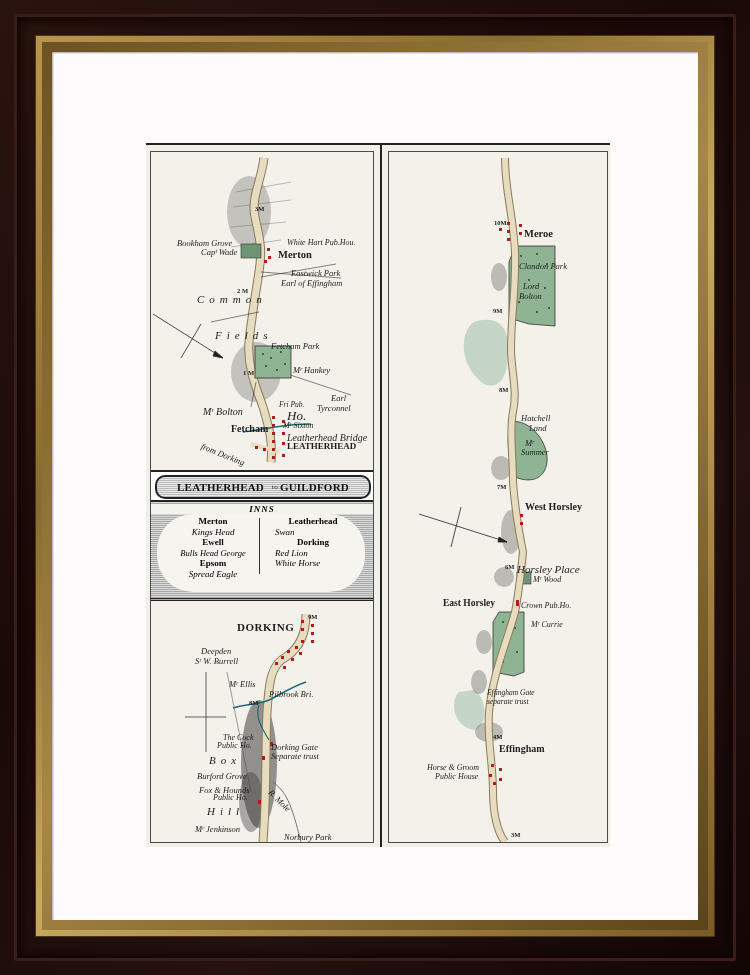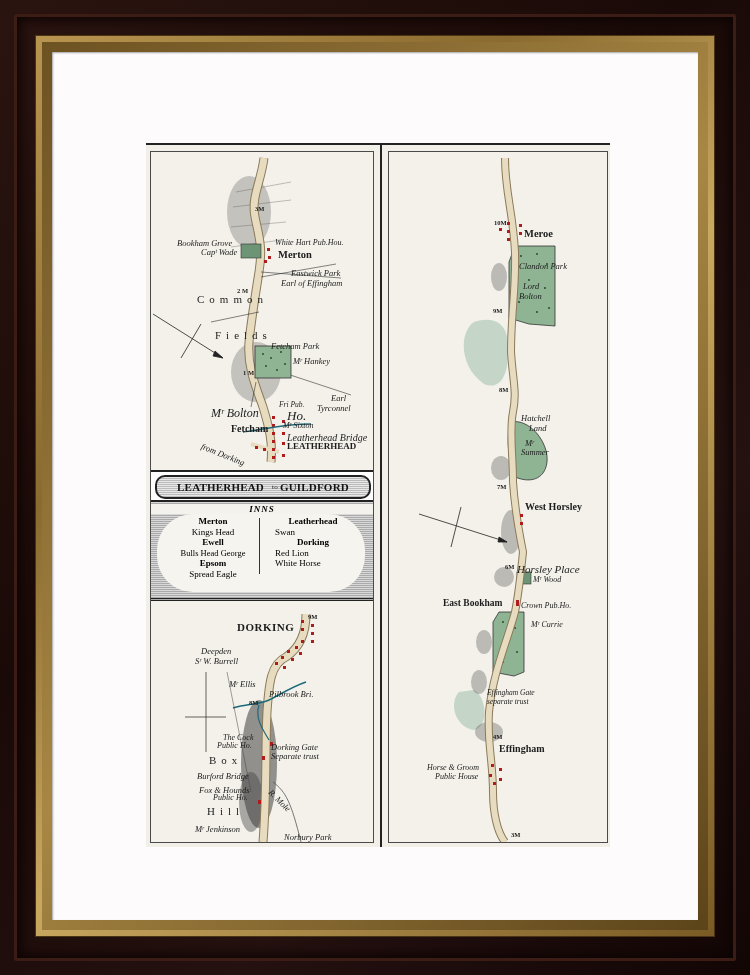"White Hart Pub.Hou." span.lbl { left: 124px -> 136px }
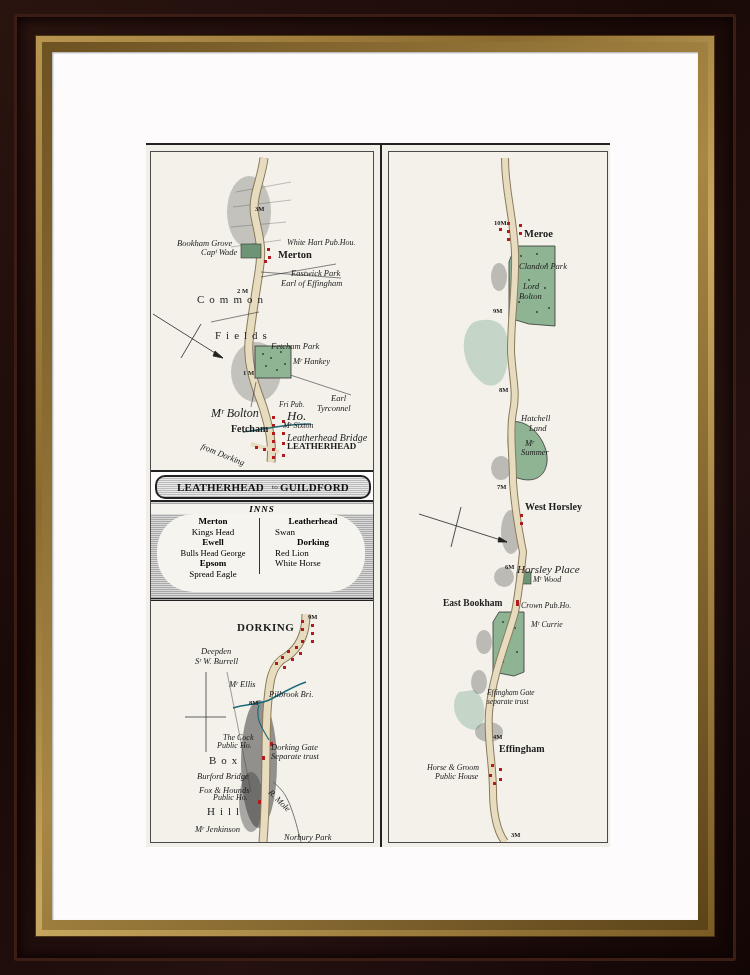"Common" .spaced { font-style: none -> italic }
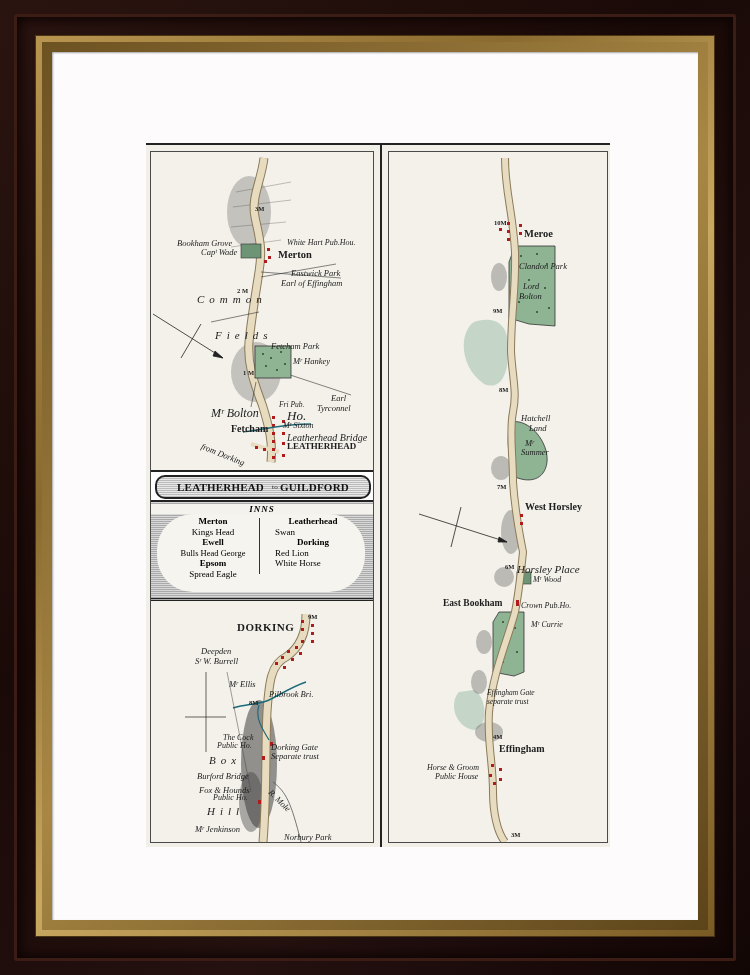"Mʳ Hankey" span.lbl { top: 205px -> 214px }
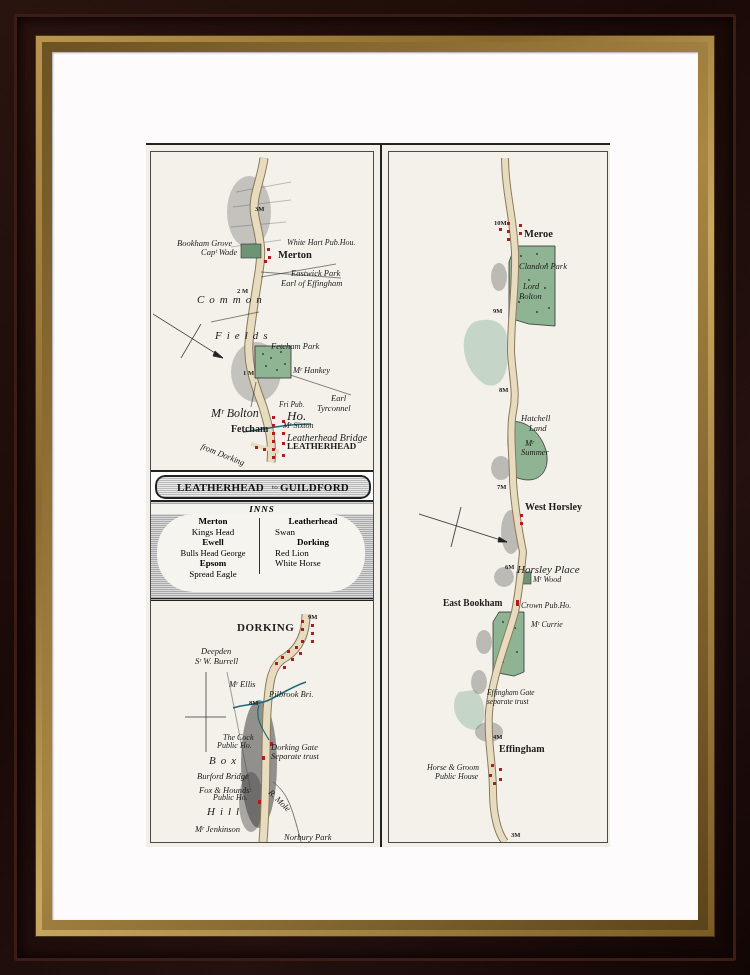"Mʳ Bolton" span.lbl { font-size: 12px -> 10px; left: 60px -> 52px }
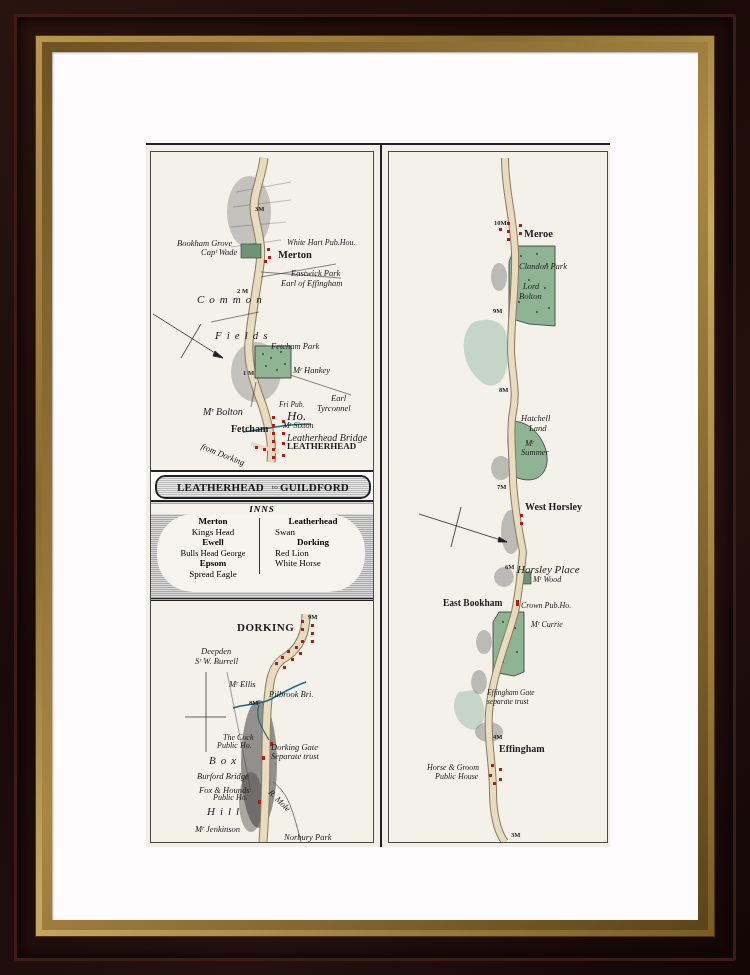"Kings Head" .inn-col .inn-n { font-style: none -> italic }
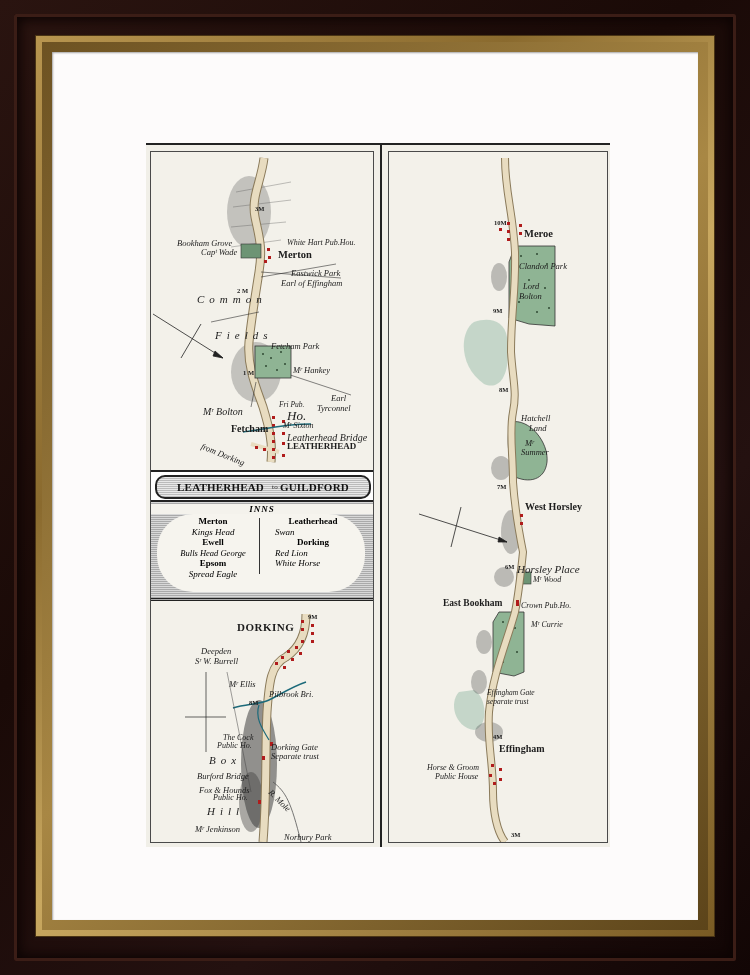"East Bookham" span.lbl { text: Bookham -> Horsley }
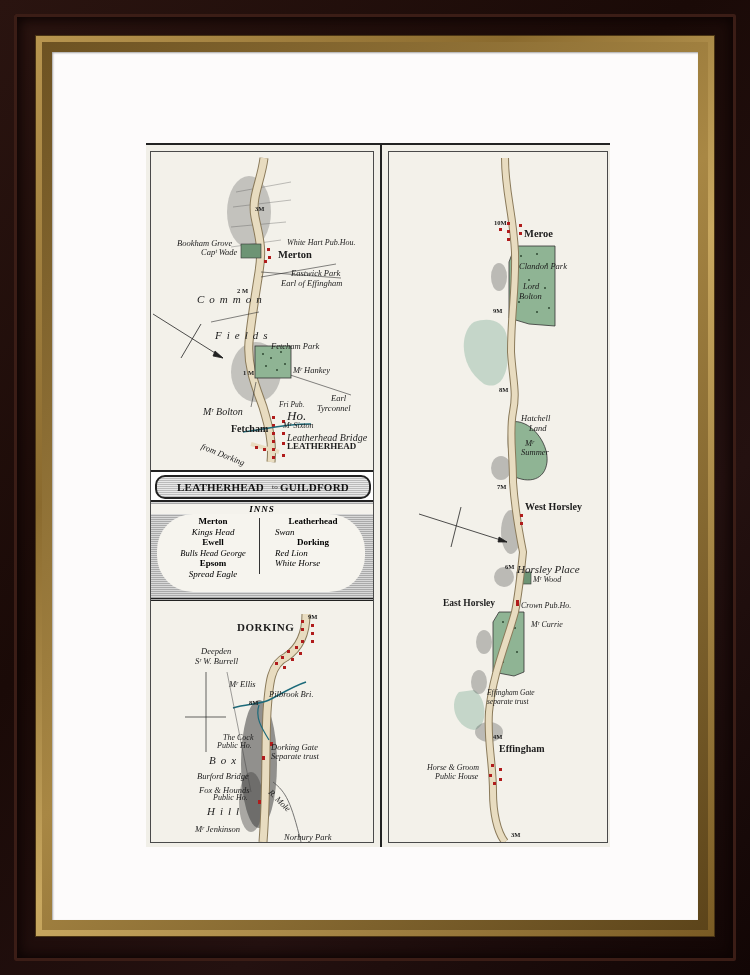"Burford Bridge" span.lbl { text: Bridge -> Grove }
